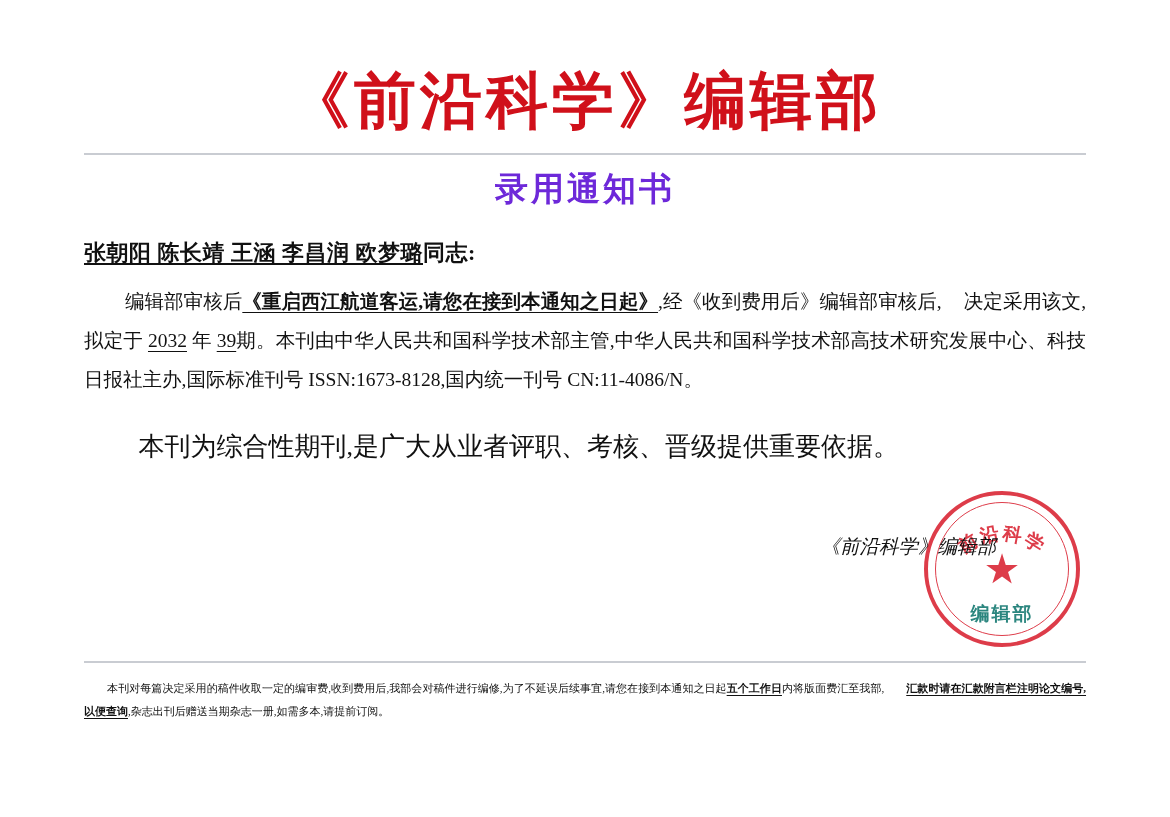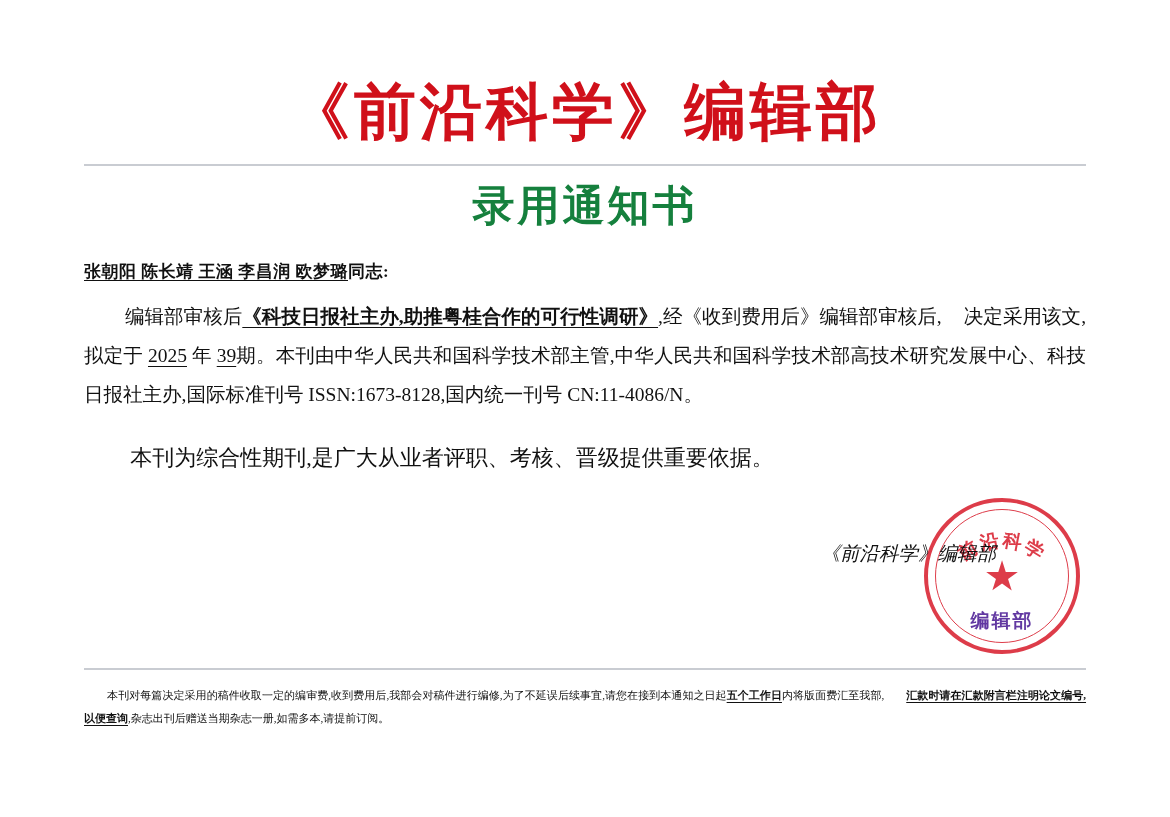"《前沿科学》编辑部" .page { padding: 16px 84px -> 5px 84px }
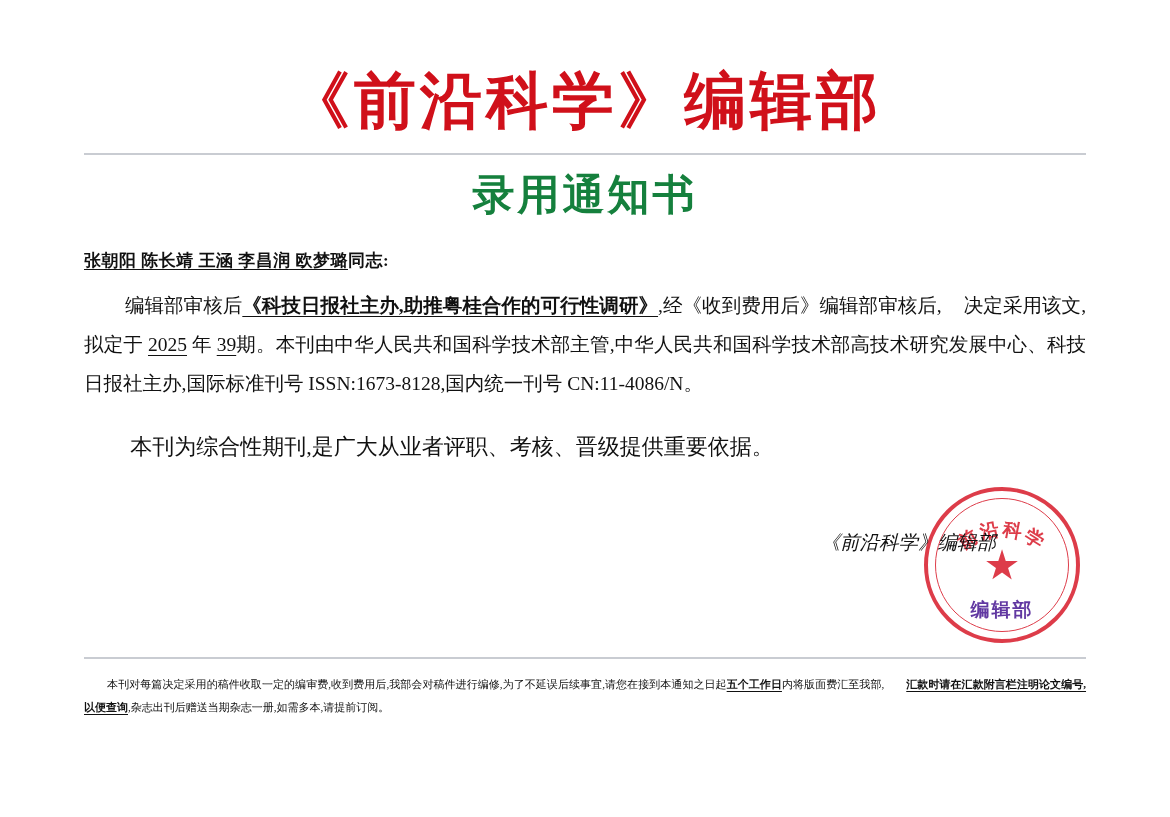"录用通知书" .subtitle { color: #15803d -> #6d28d9; font-size: 42px -> 33px }
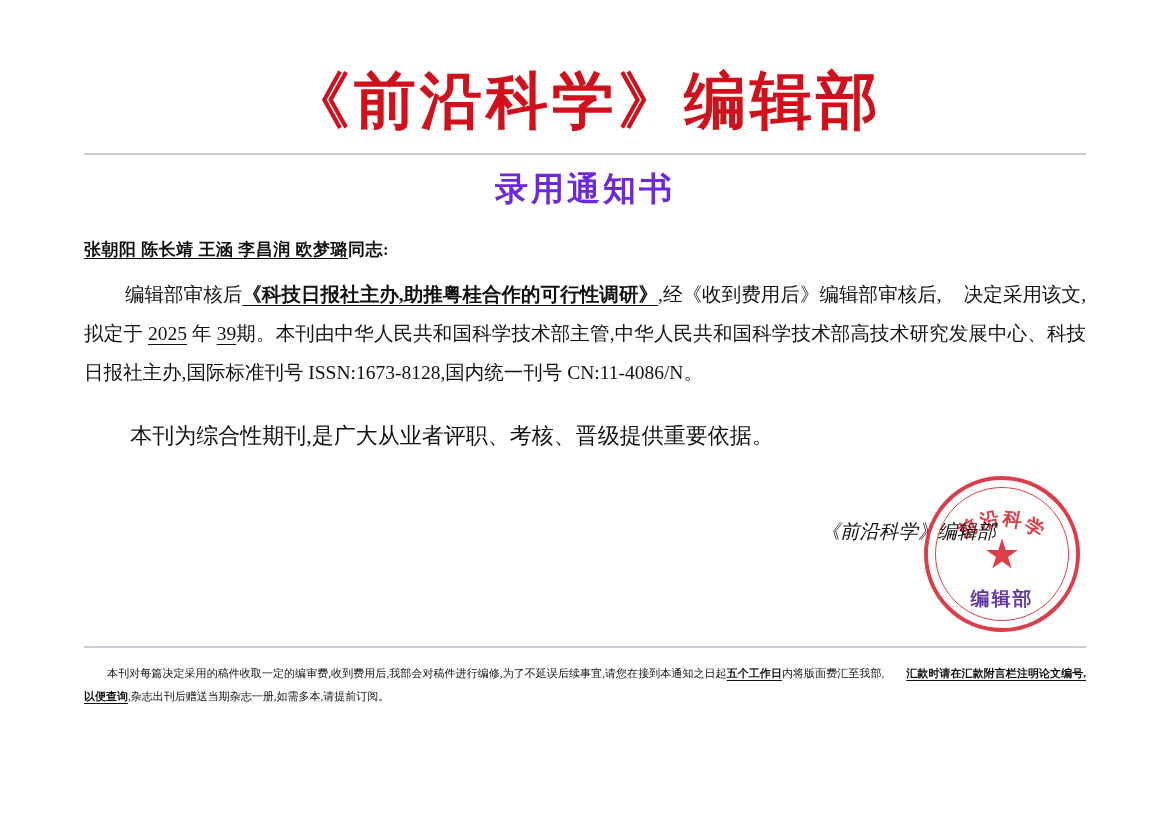"张朝阳 陈长靖 王涵 李昌润 欧梦璐同志:" .salutation { font-size: 17px -> 22px }
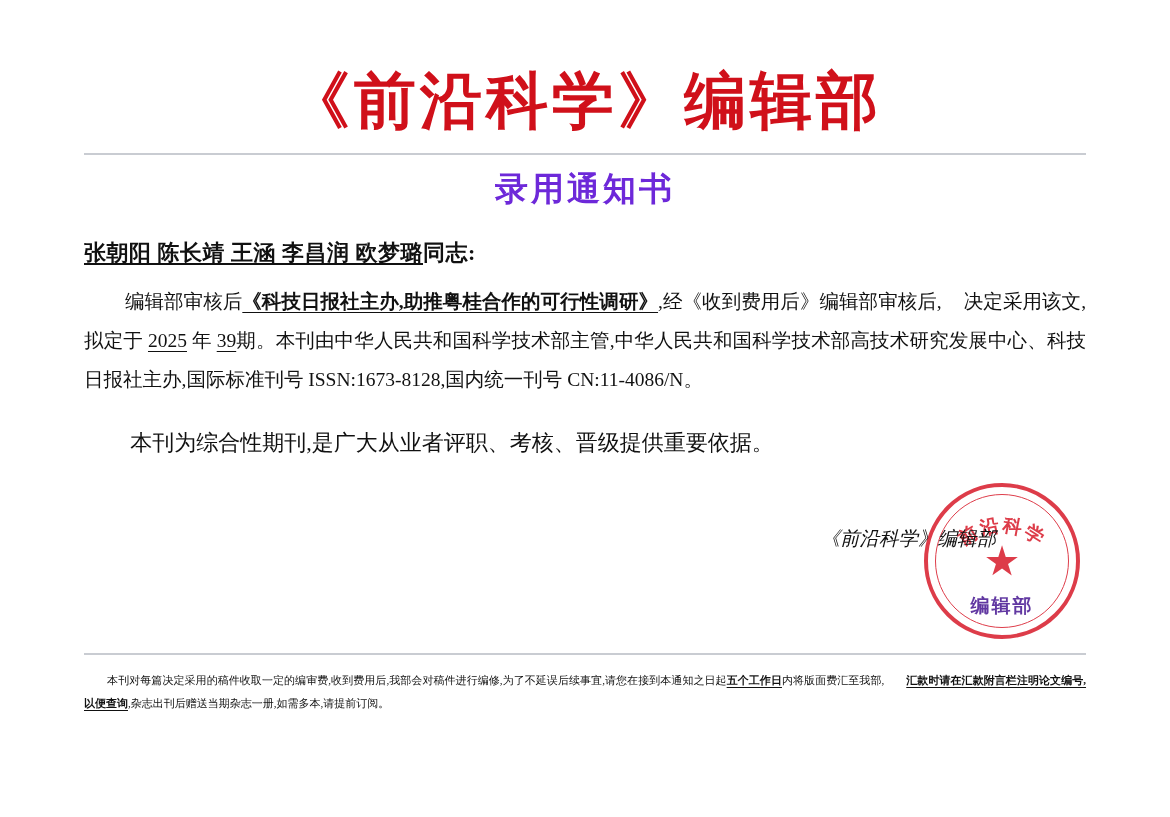"《科技日报社主办,助推粤桂合作的可行性调研》" span.paper-title { text: 科技日报社主办,助推粤桂合作的可行性调研 -> 重启西江航道客运,请您在接到本通知之日起 }
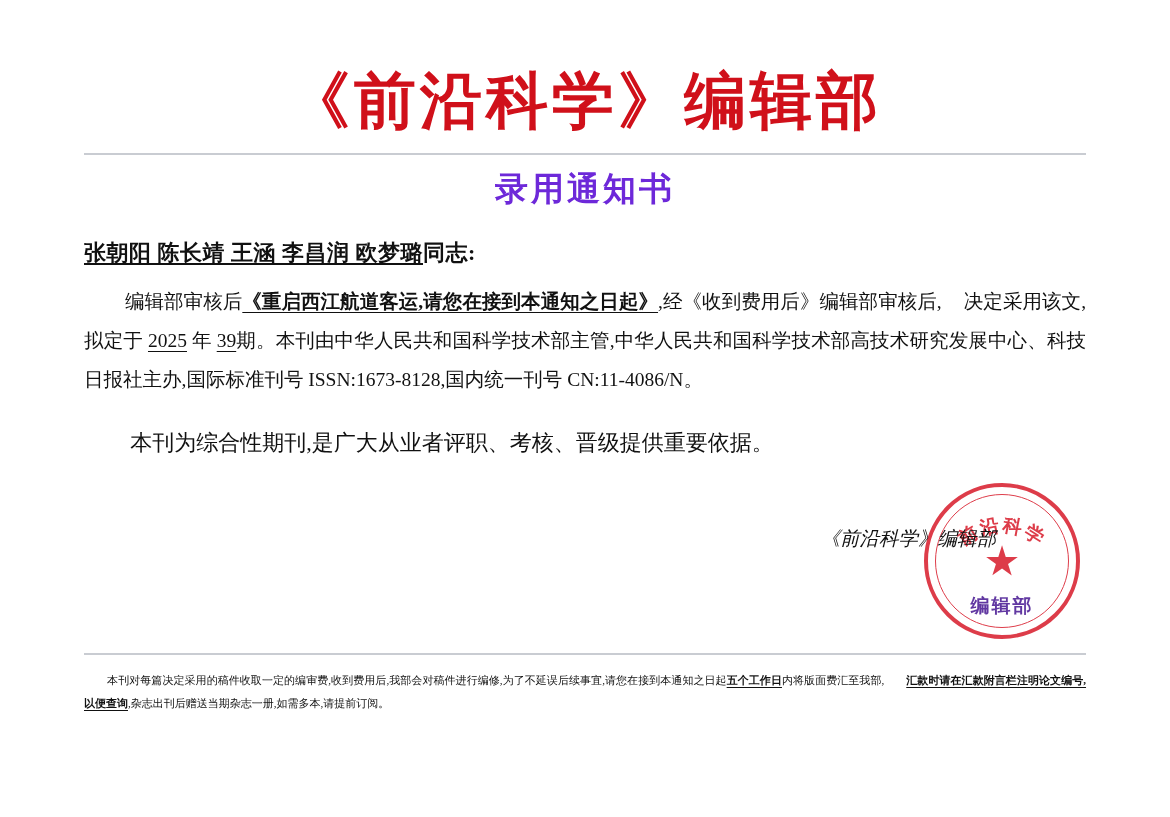"2025" span.u { text: 2025 -> 2032 }
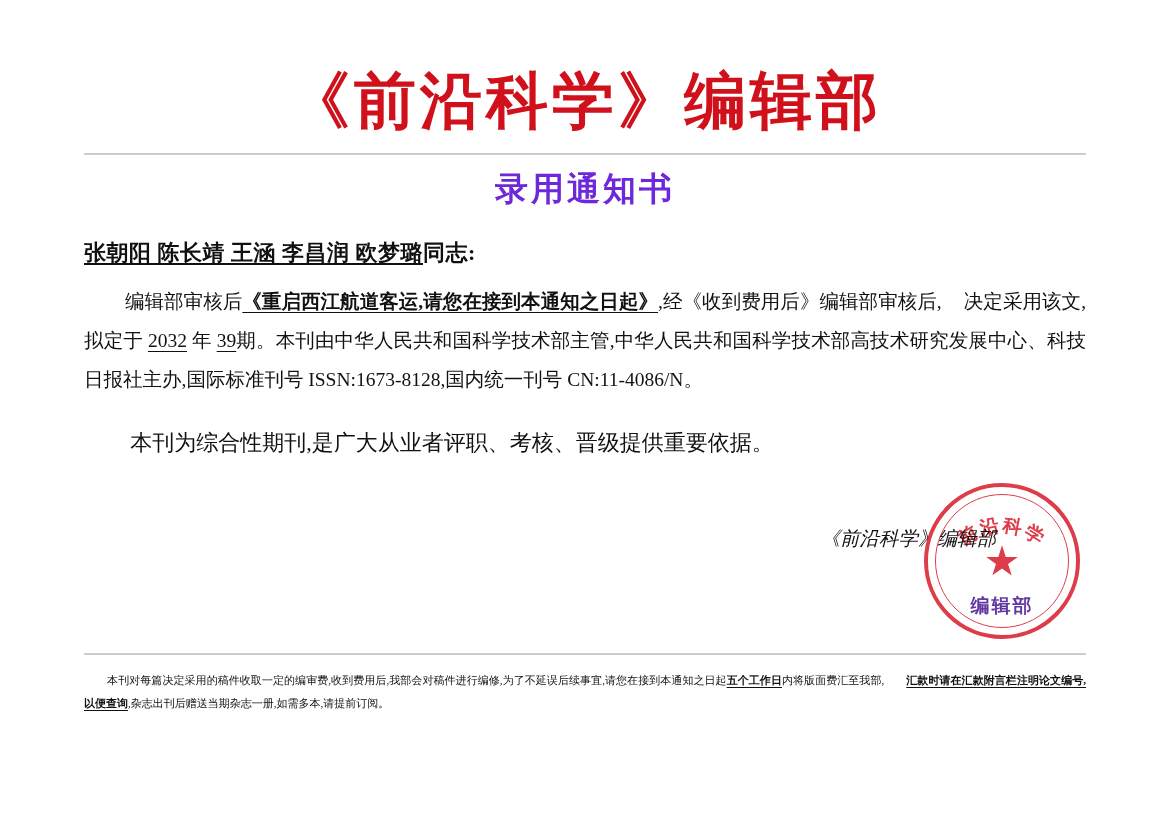"本刊为综合性期刊,是广大从业者评职、考核、晋级提供重要依据。" .para2 { font-size: 22px -> 26px }
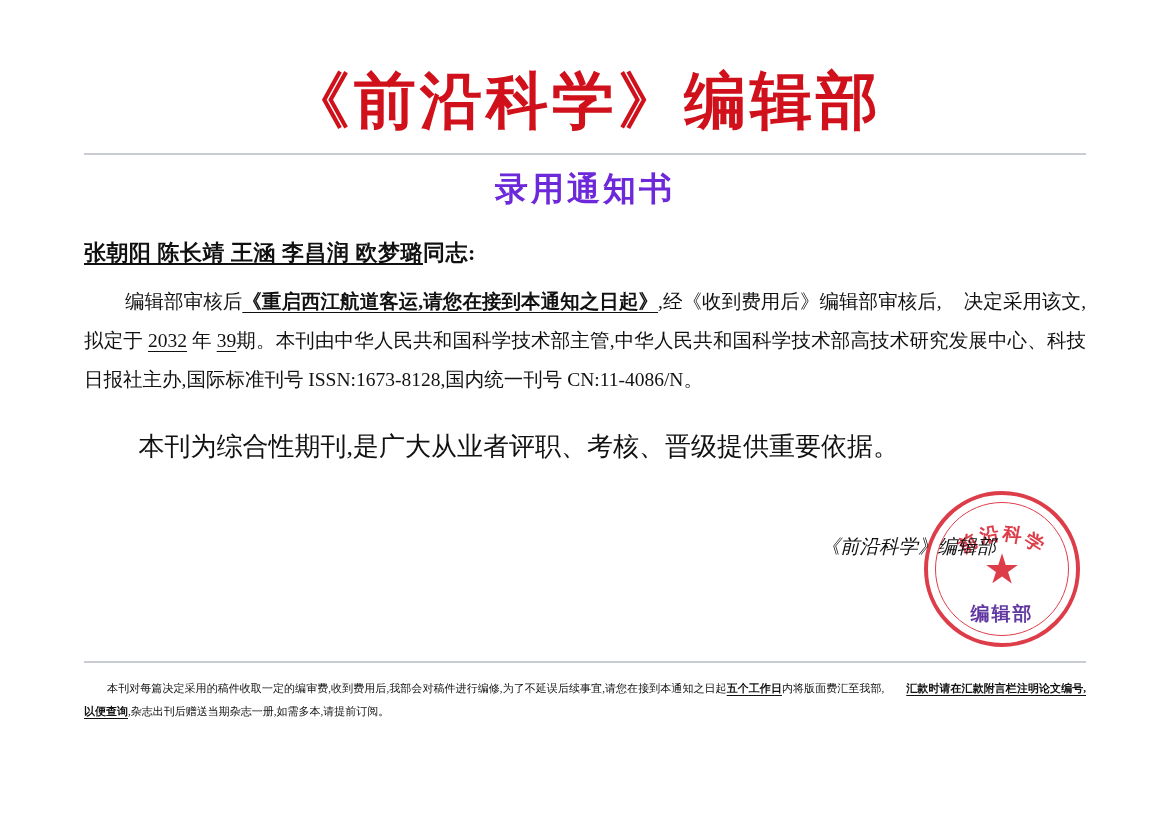"编辑部" .seal .bottom-label { color: #4c1d95 -> #0f766e }
